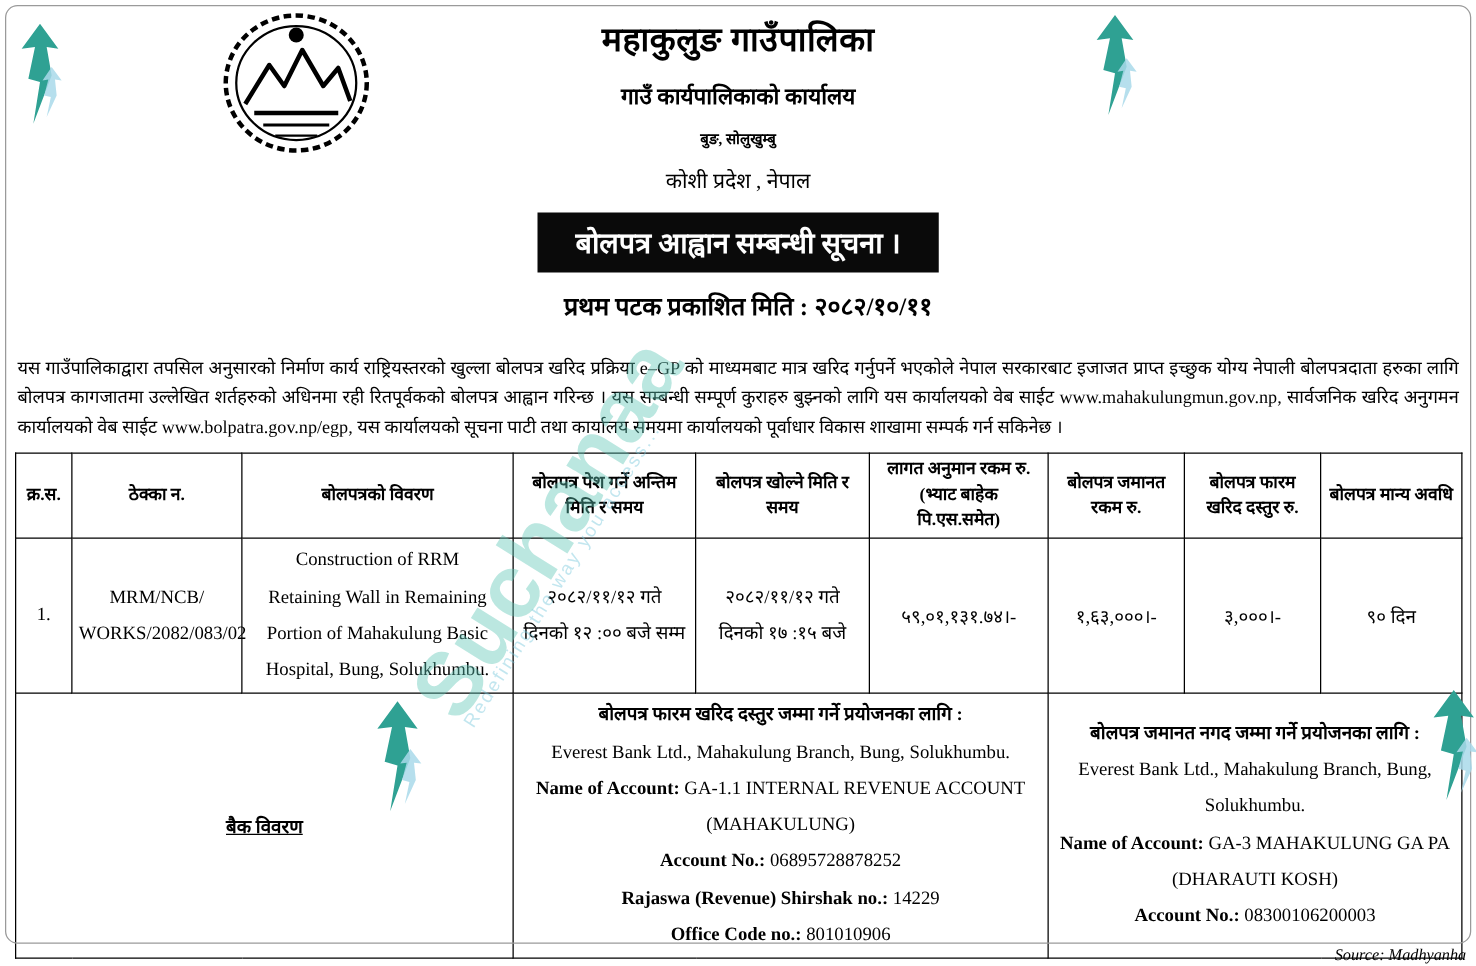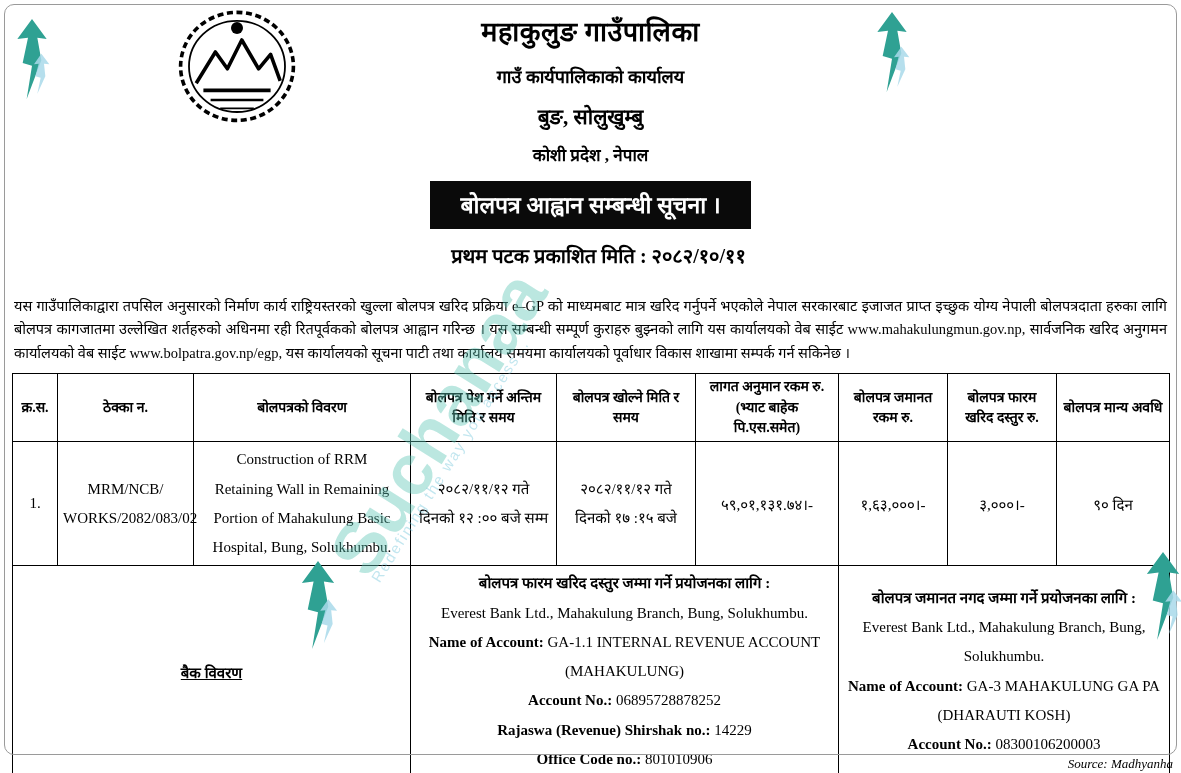"बुङ, सोलुखुम्बु" .place { font-size: 21px -> 12px }
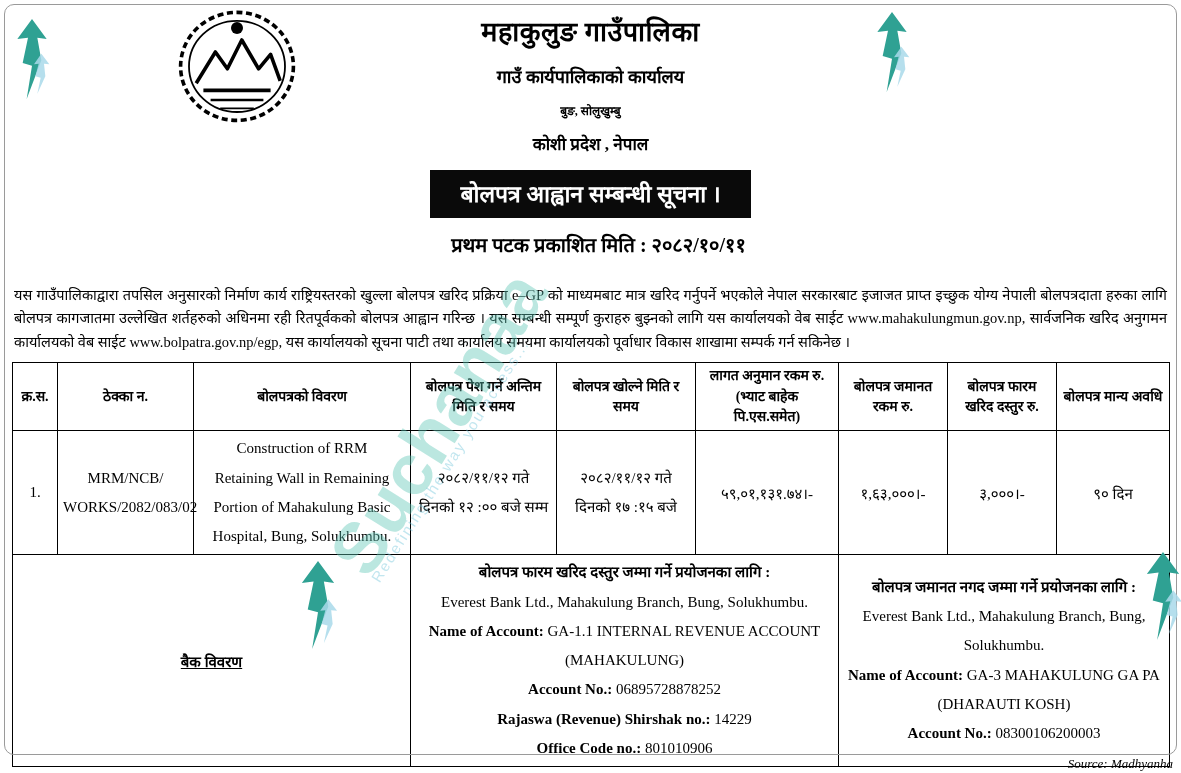"कोशी प्रदेश , नेपाल" .prov { font-weight: bold -> normal }
